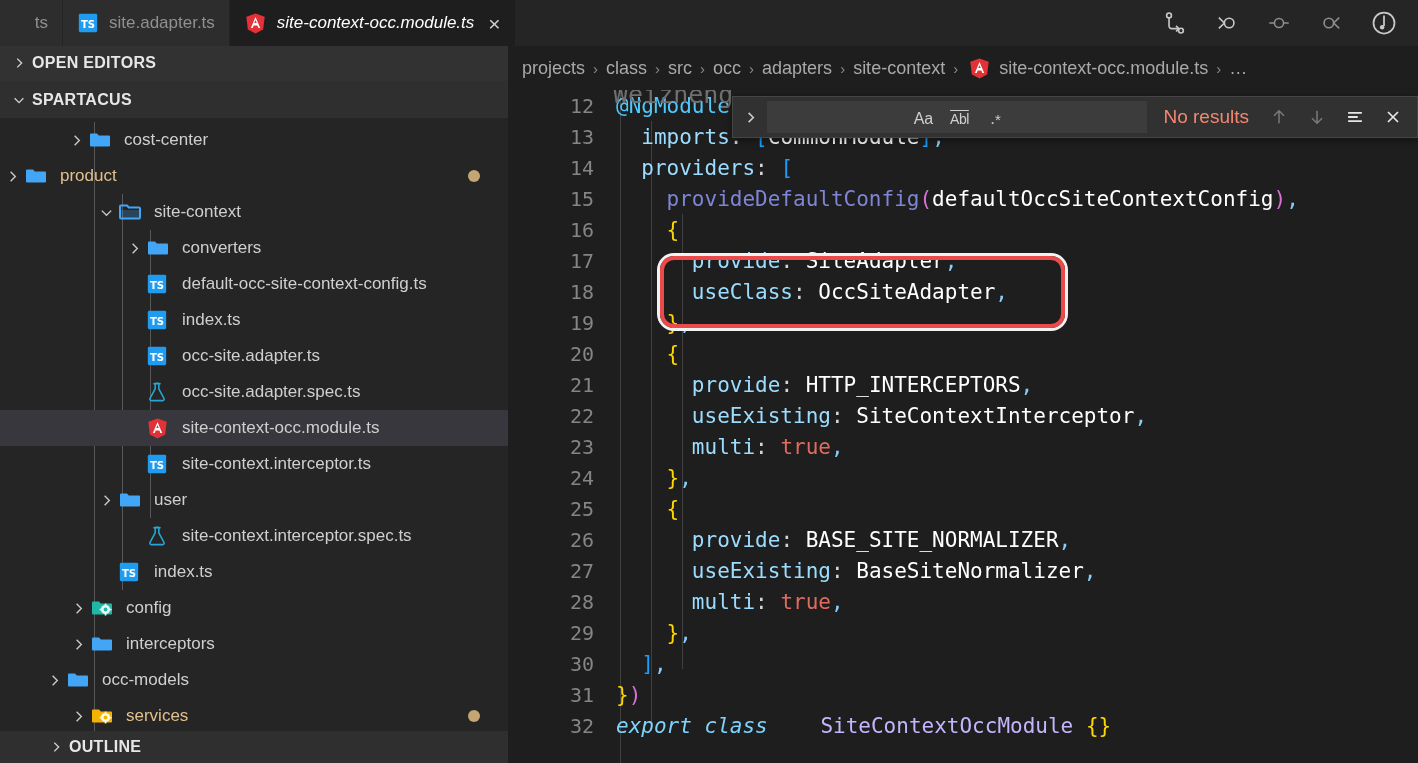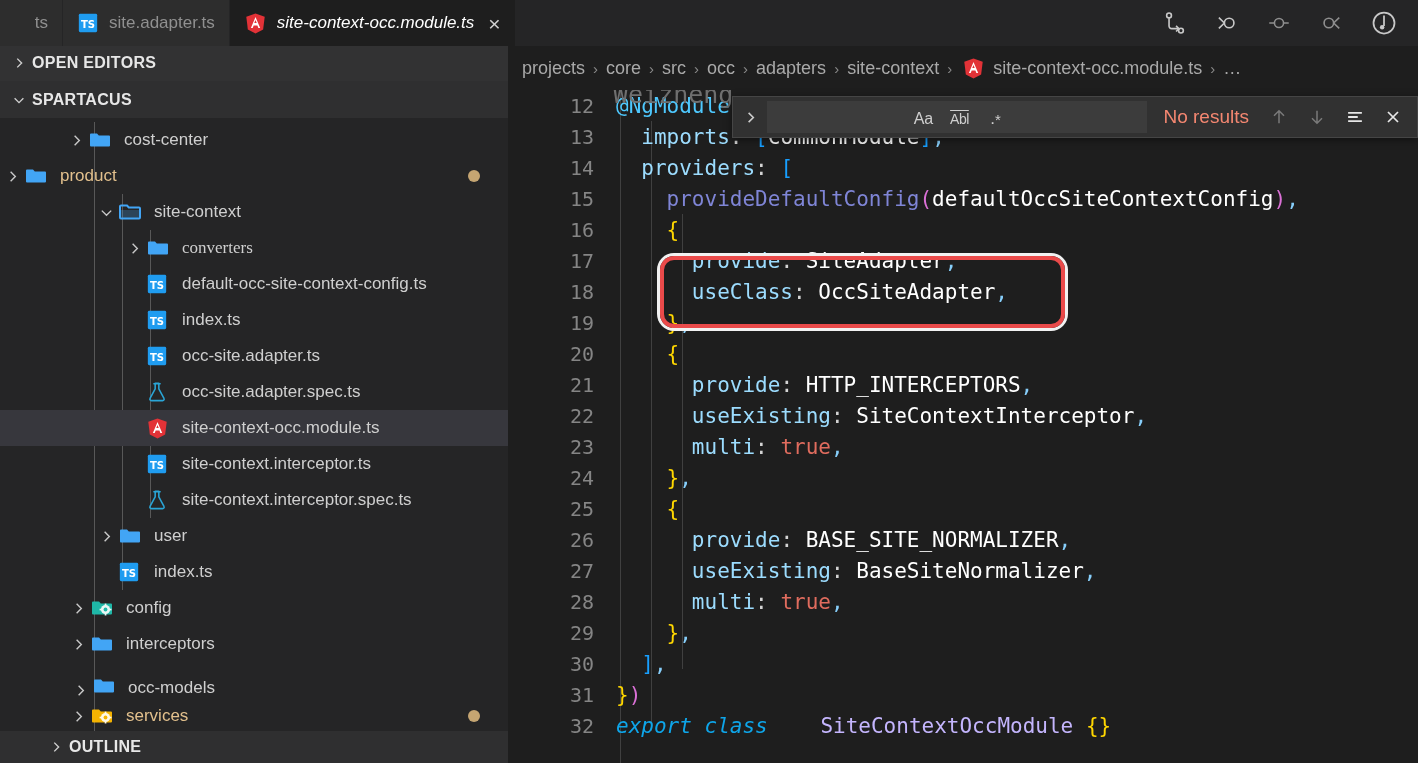"core" span.crumb { text: core -> class }
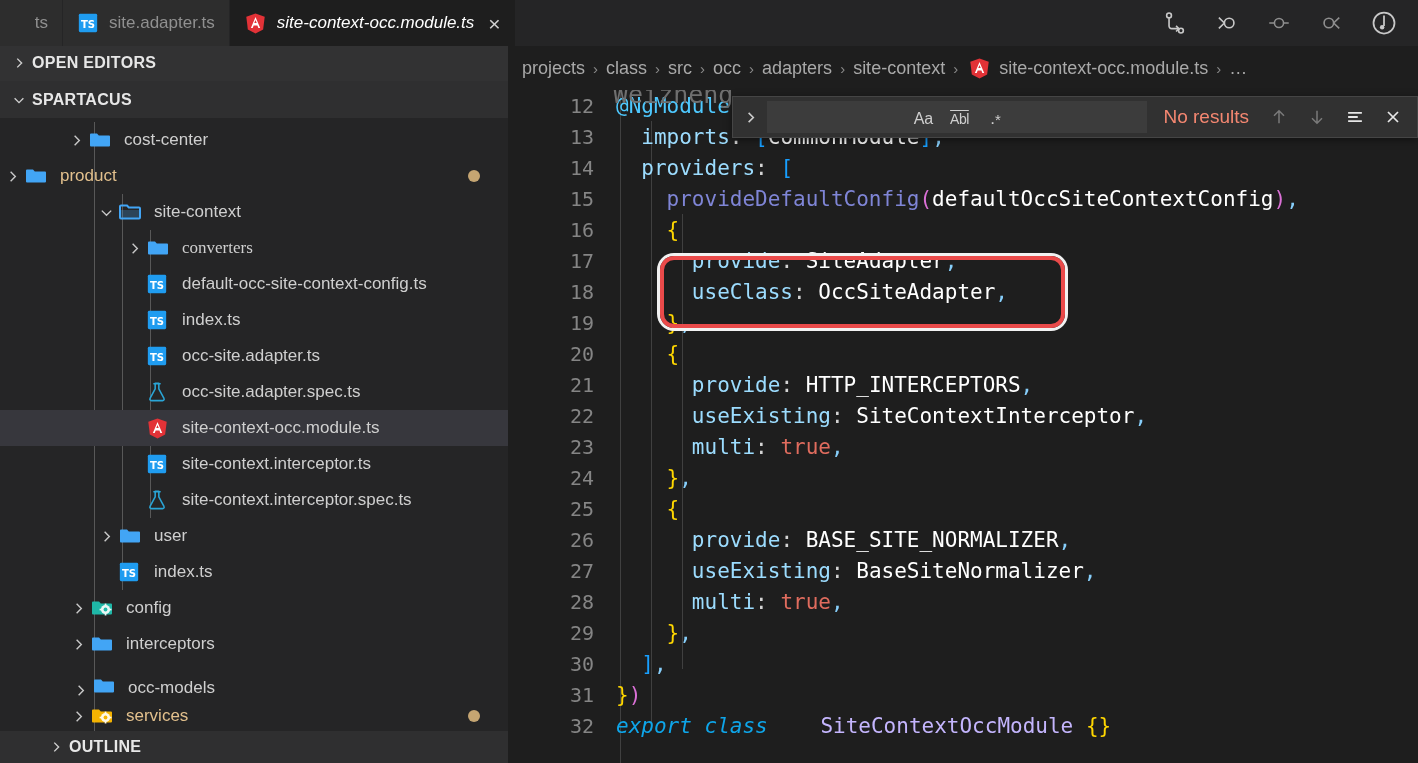"converters" div.row { font-family: Liberation Serif, serif -> none }
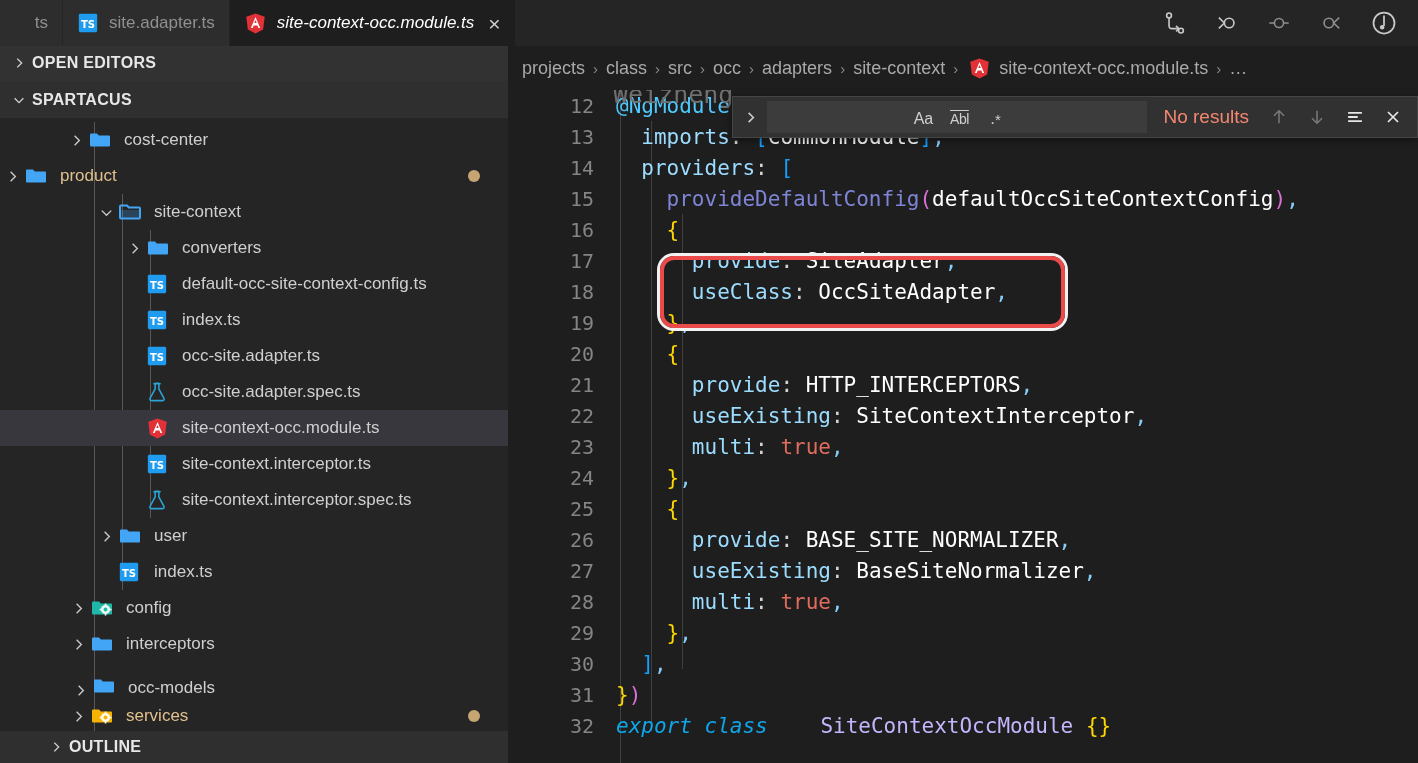"site-context.interceptor.spec.ts" div.row { order: before "user" -> after "user" }
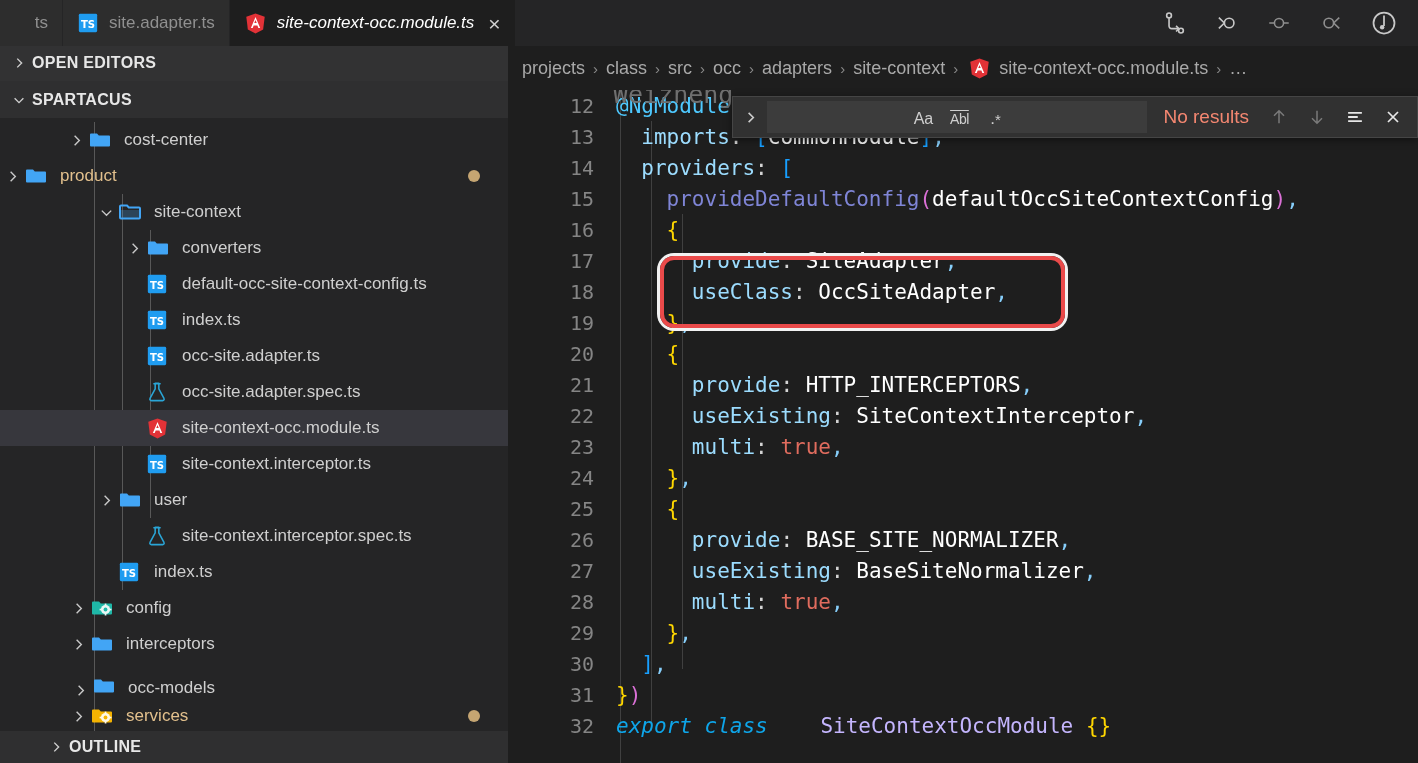"occ-models" div.row { align-items: flex-end -> none; padding-left: 68px -> 42px }
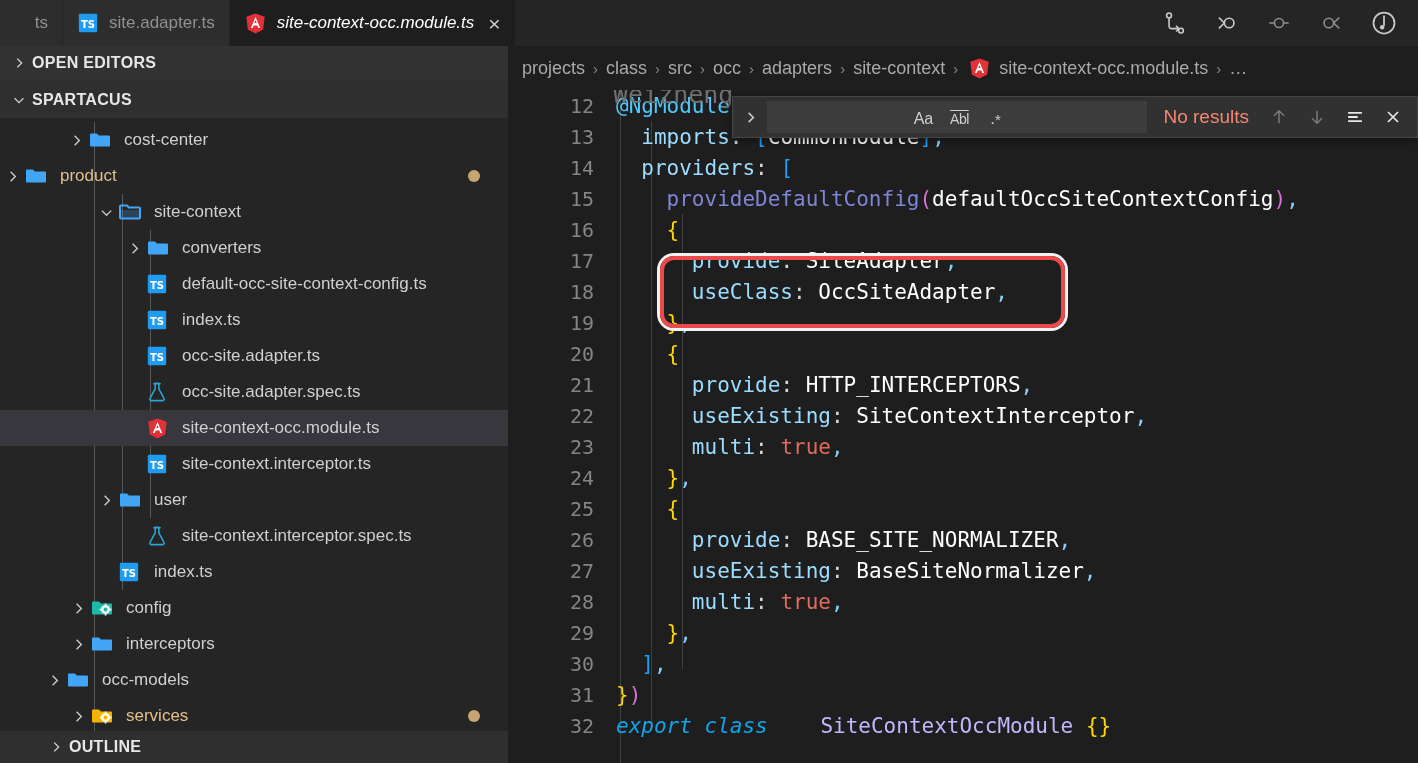"export class" .t-kw { color: #0ea5e9 -> #7dd3fc }
